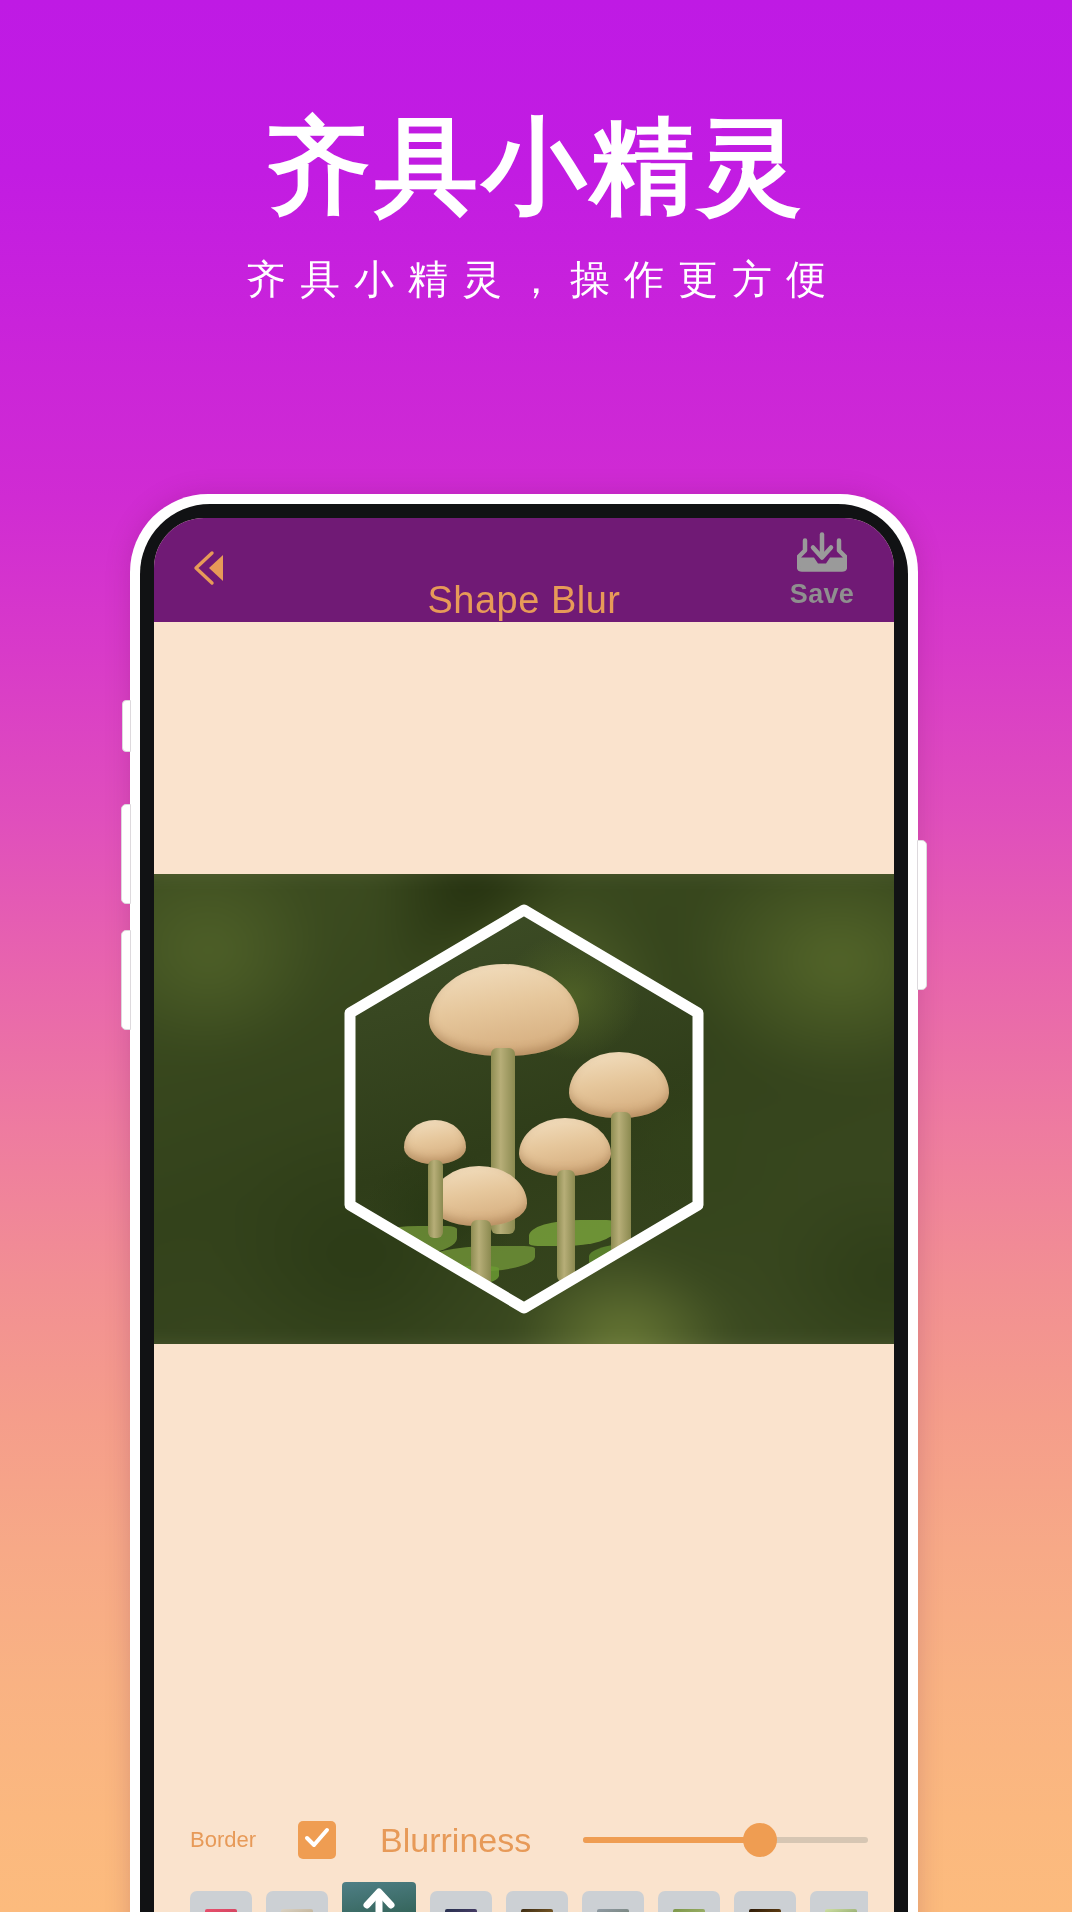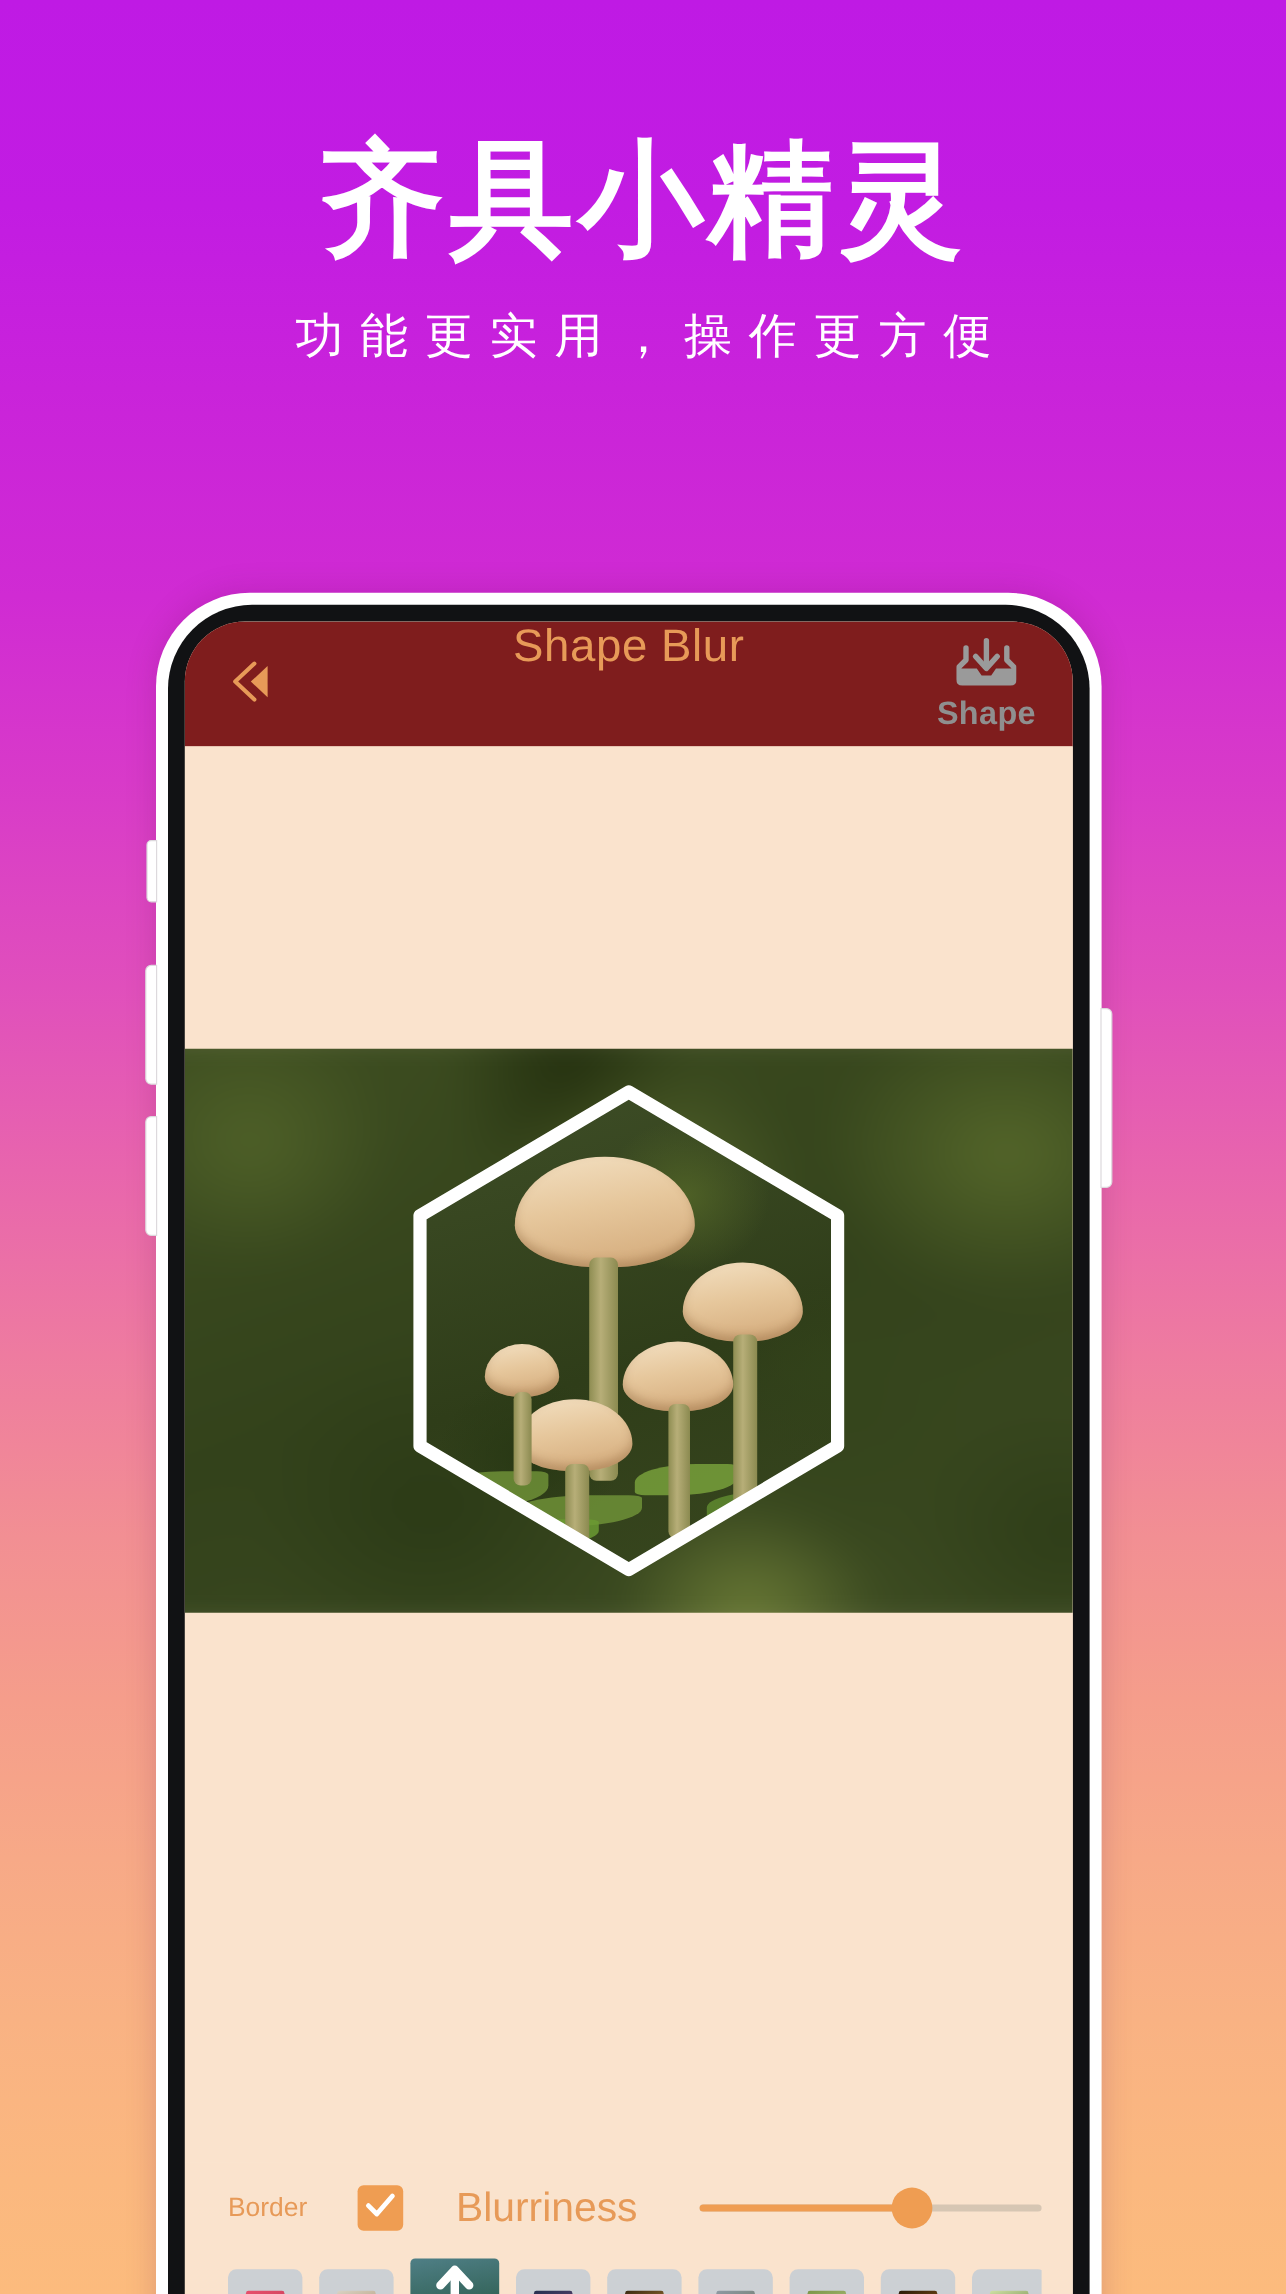"功能更实用，操作更方便" div.hero-sub { text: 功能更实用 -> 齐具小精灵 }
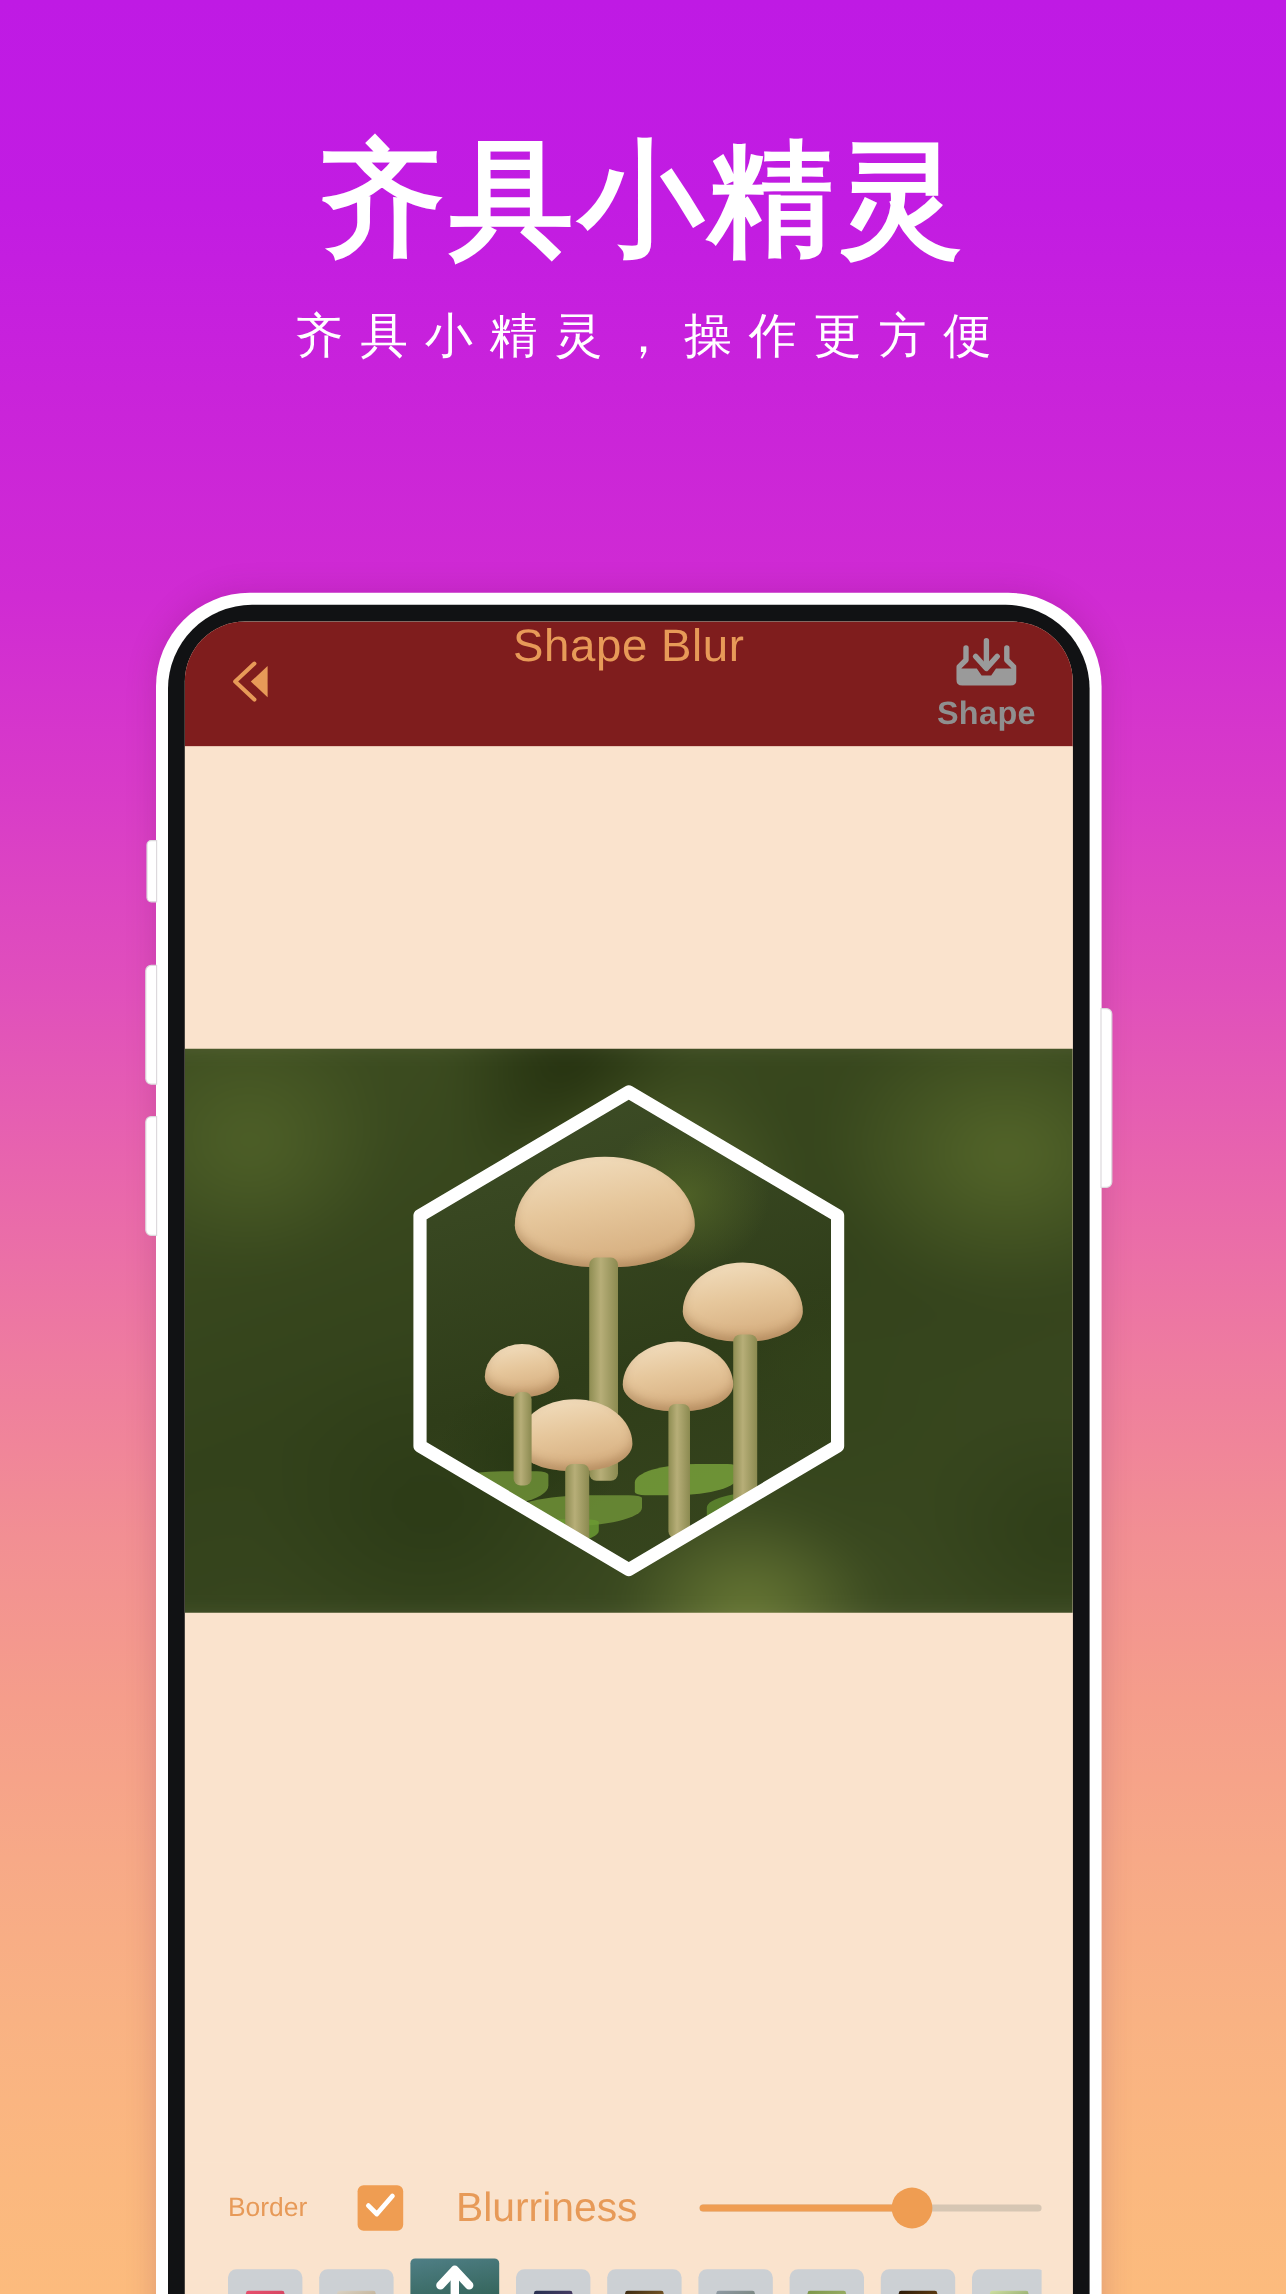"Shape Blur" .app-header { align-items: flex-start -> flex-end; background: #7f1d1d -> #701a75 }
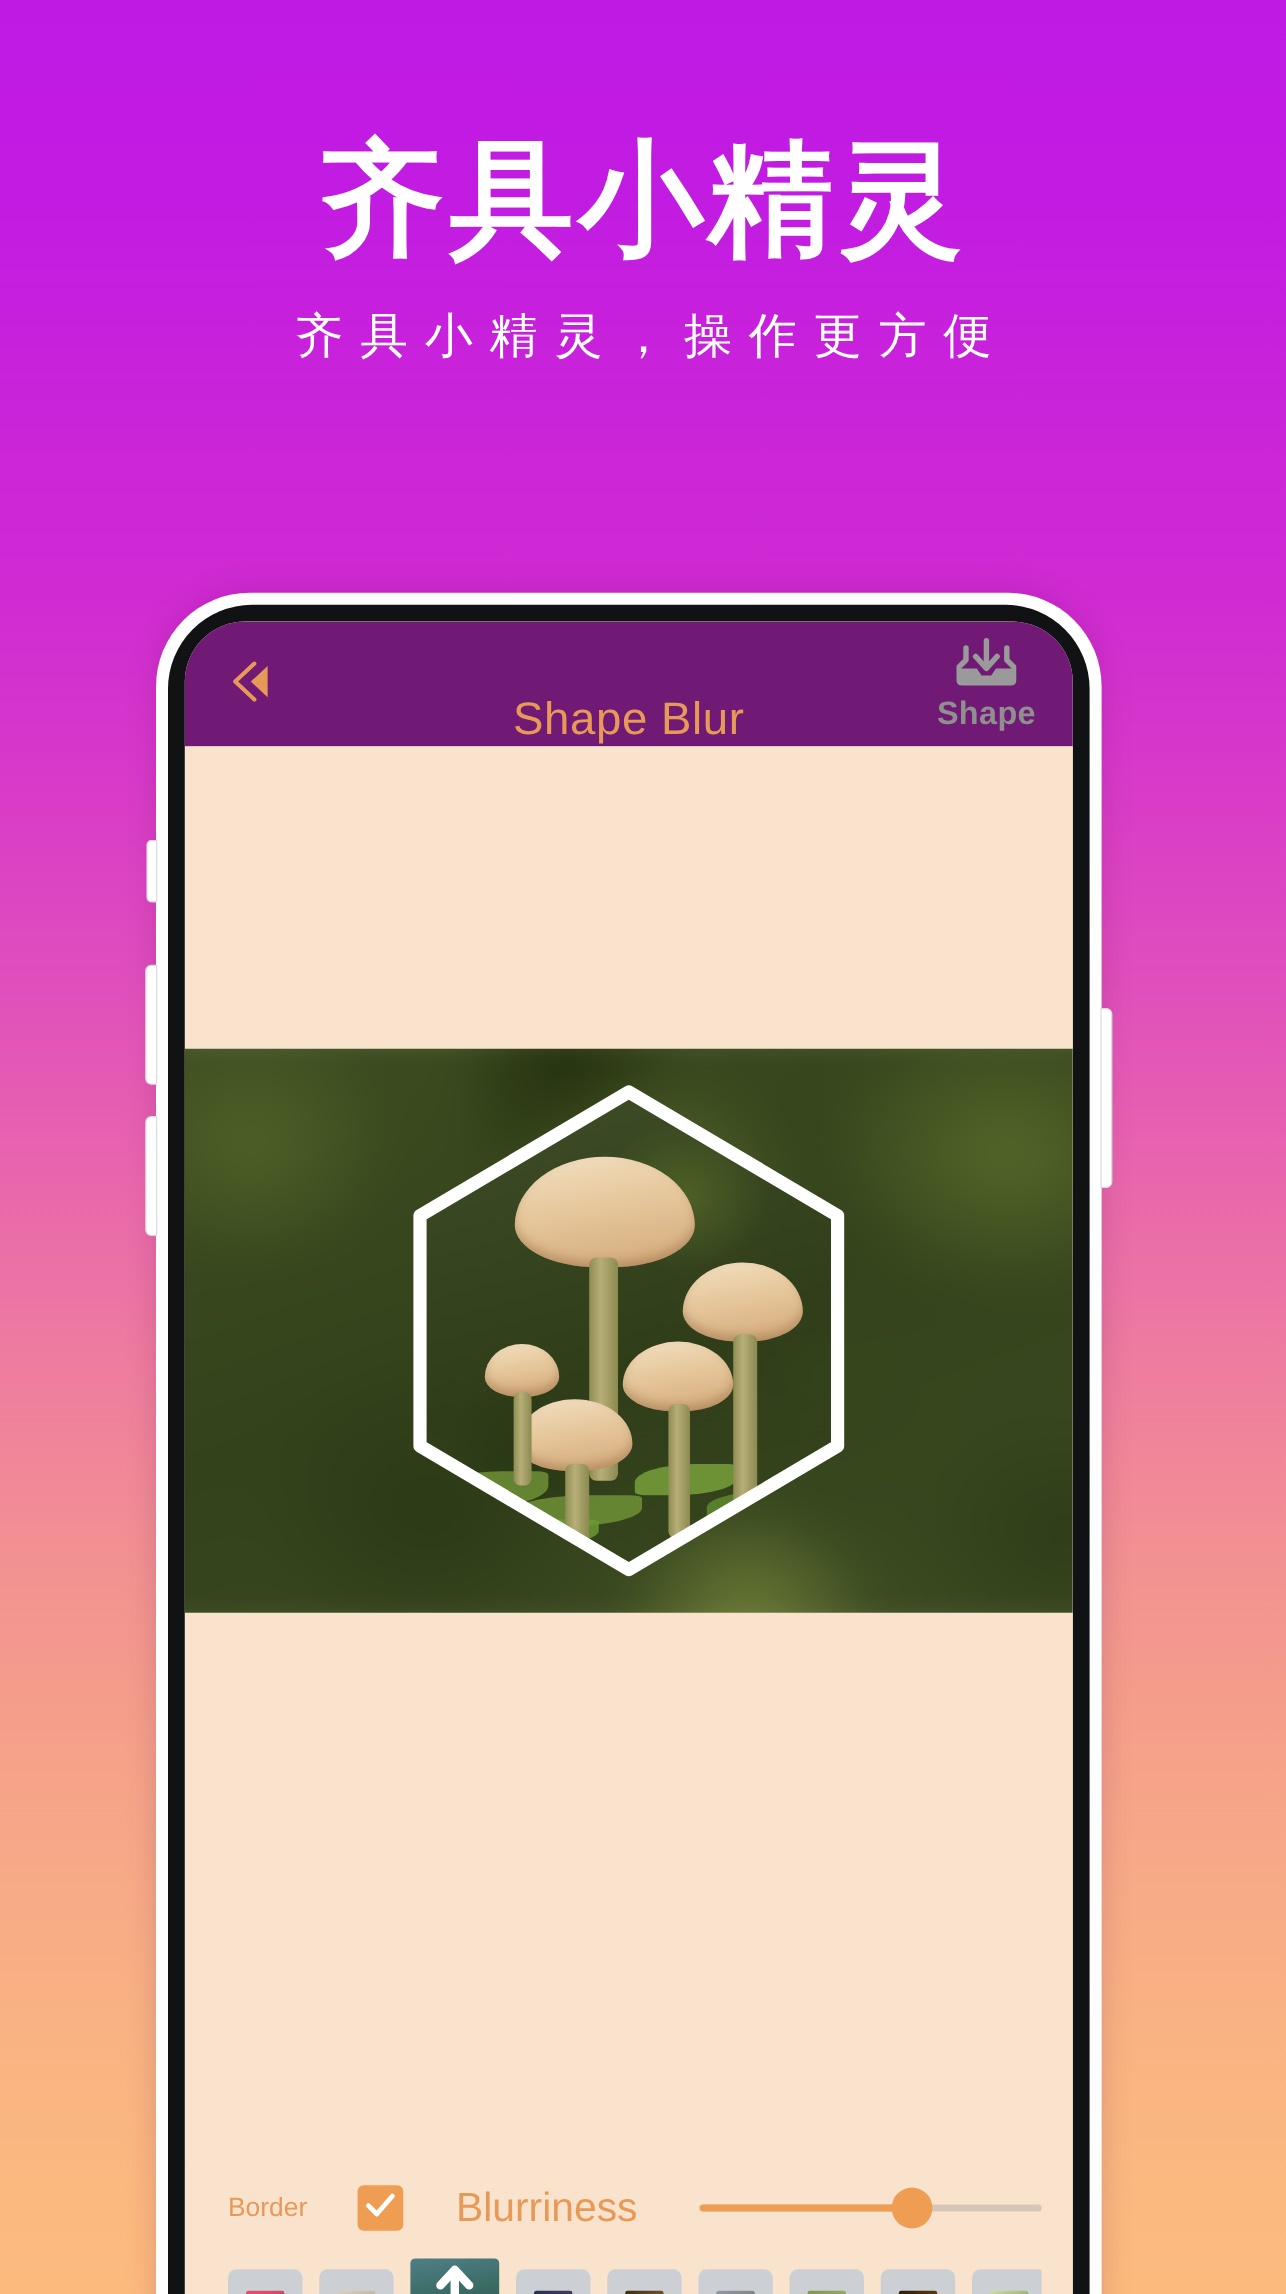"Shape" span.save-label { text: Shape -> Save }
